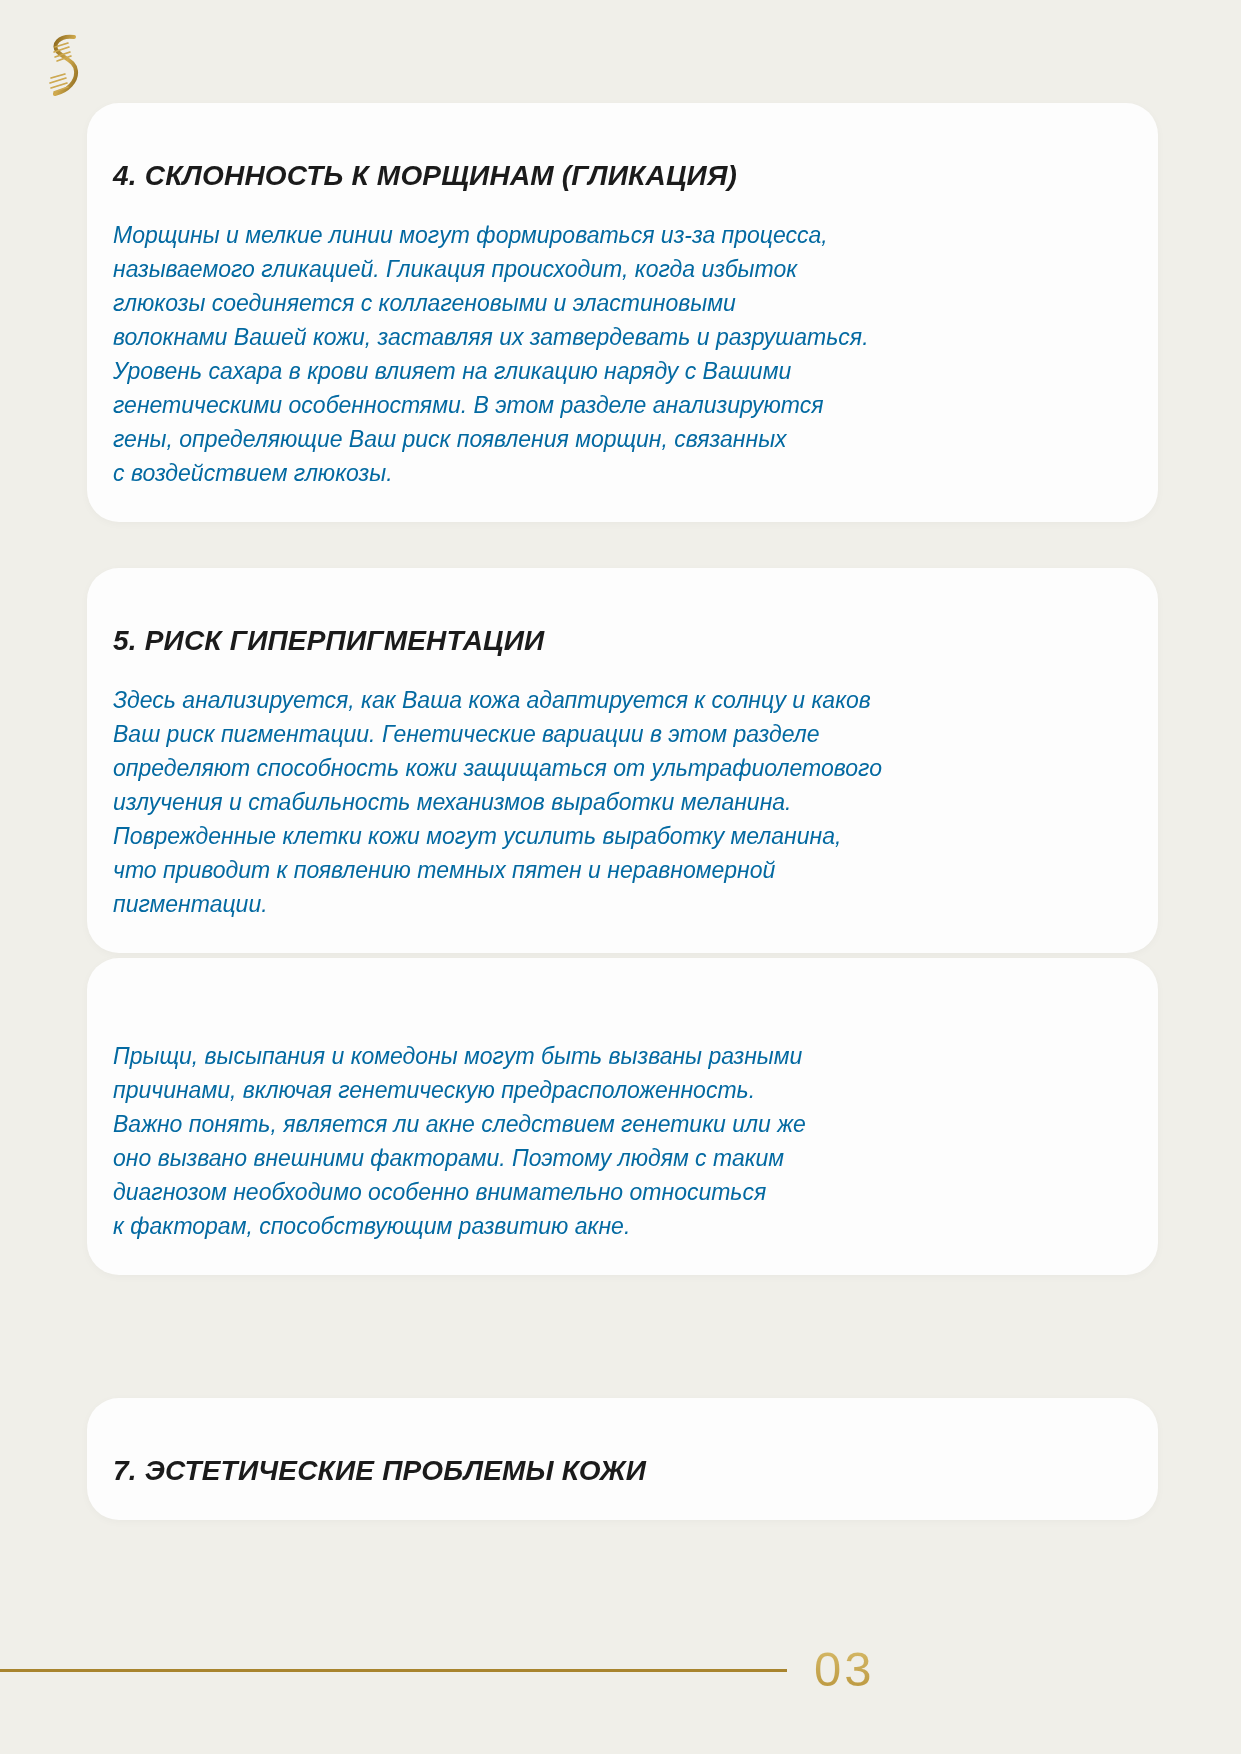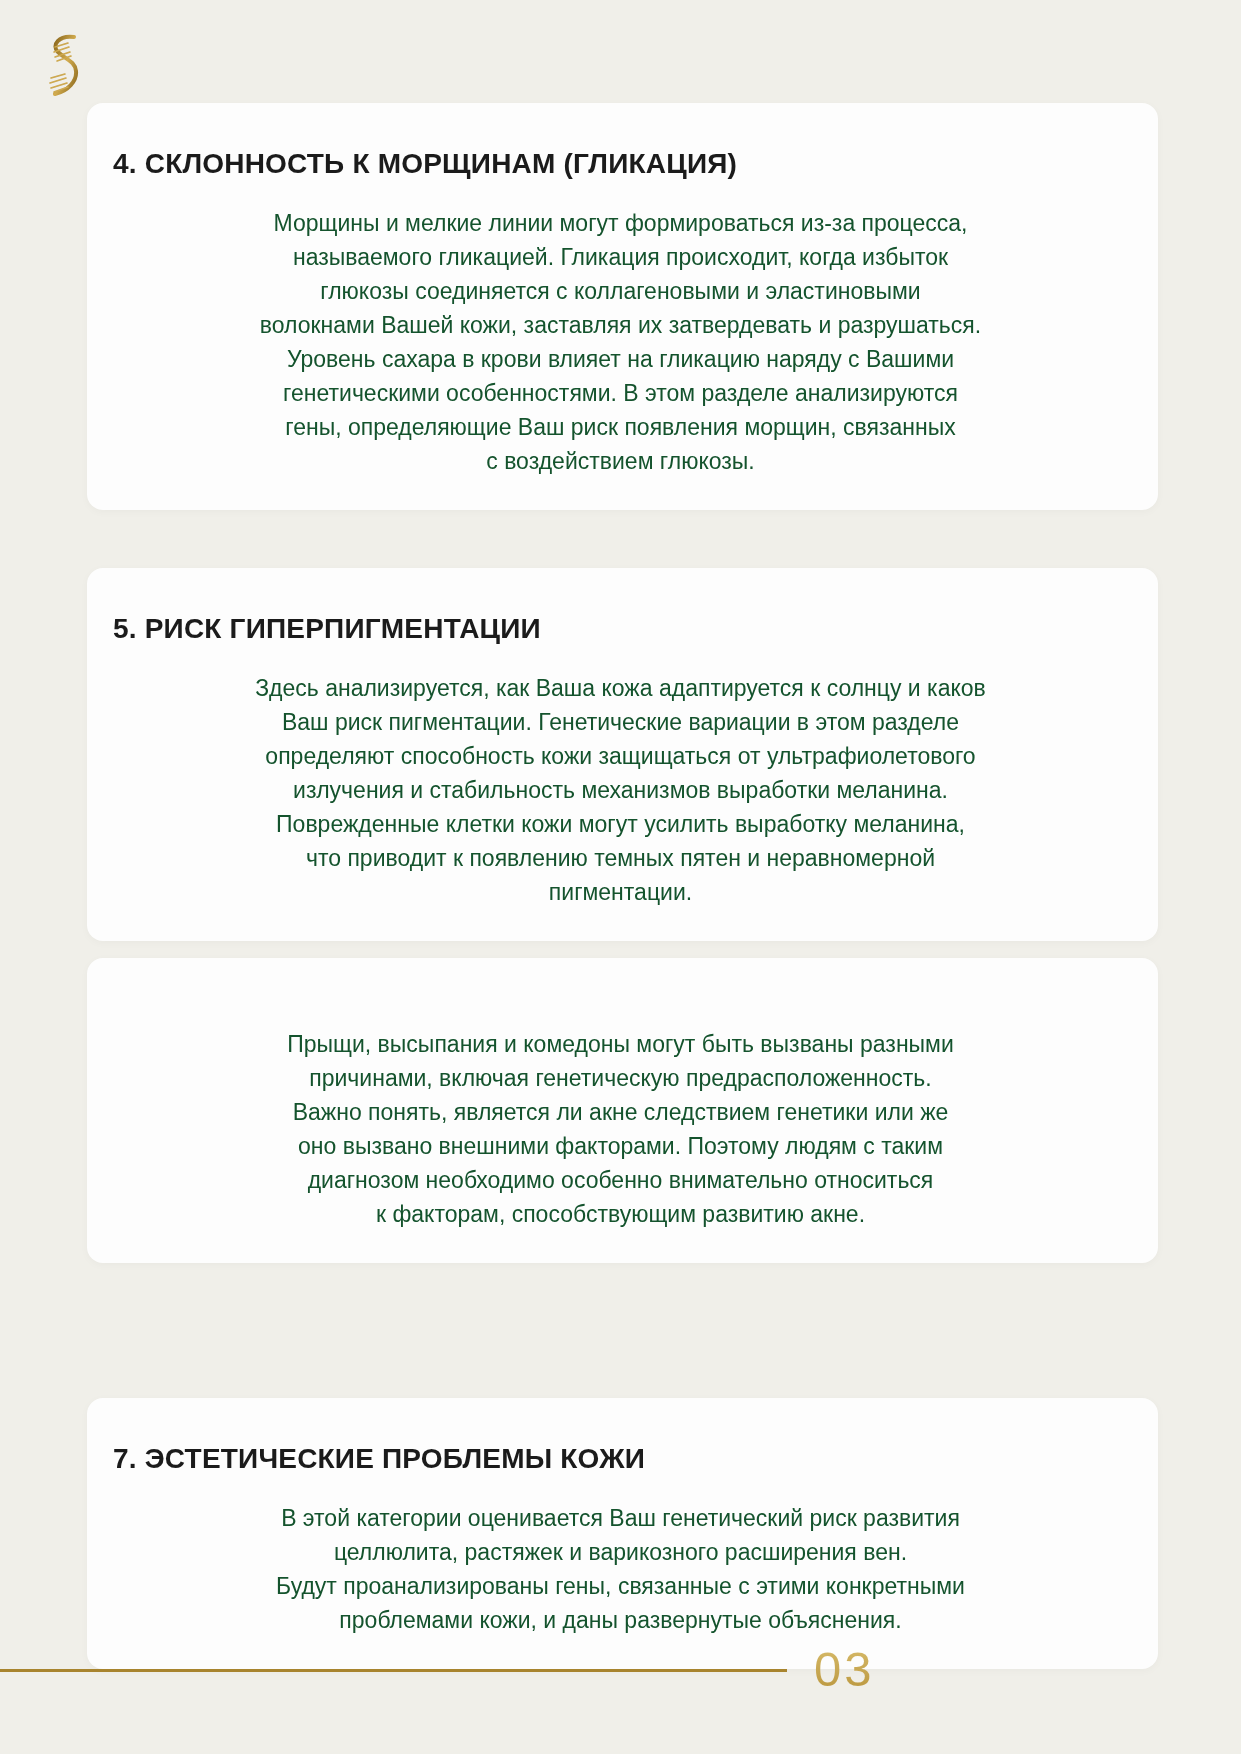"4. СКЛОННОСТЬ К МОРЩИНАМ (ГЛИКАЦИЯ)" .card { border-radius: 16px -> 32px; font-style: none -> italic; padding: 44px 30px 32px 26px -> 56px 30px 32px 26px }
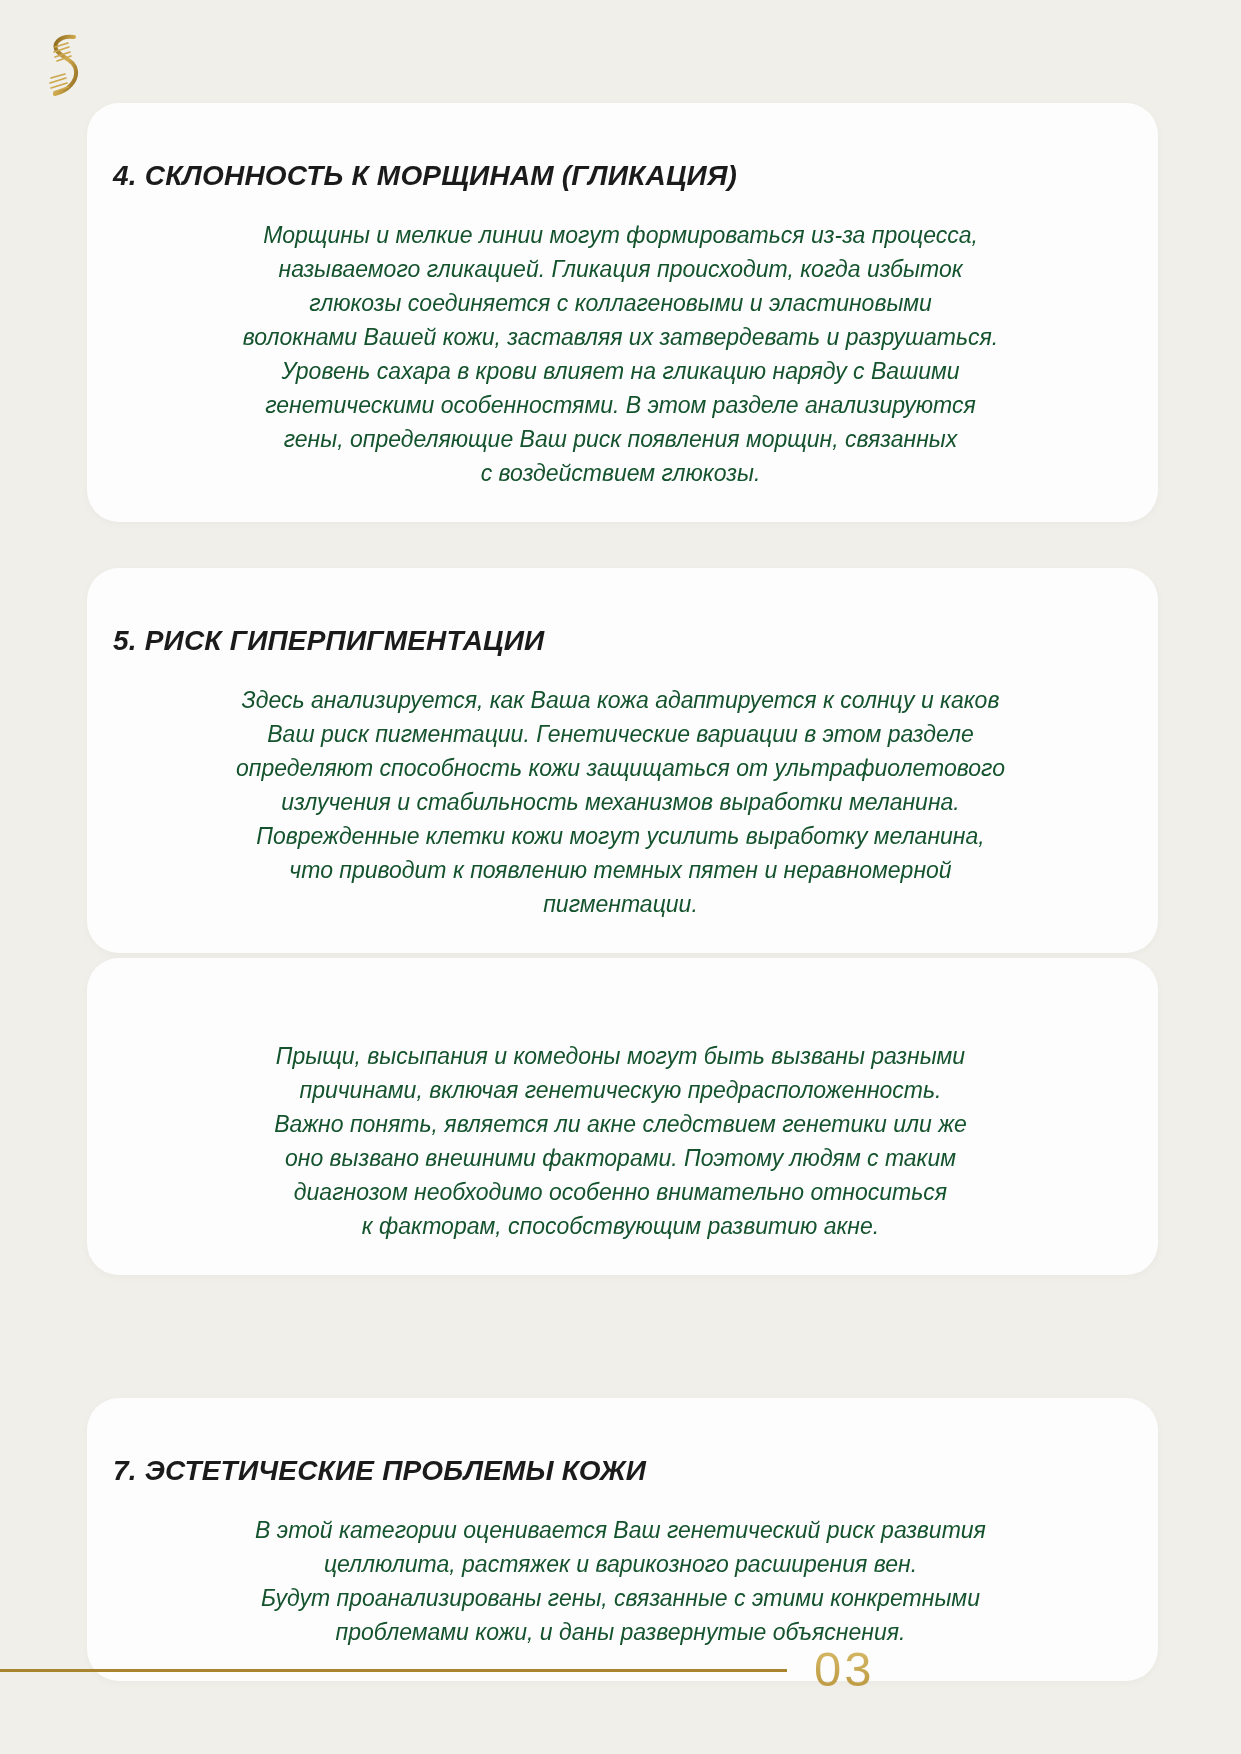"Морщины и мелкие линии могут" .card p { color: #14532d -> #0369a1; text-align: center -> none }
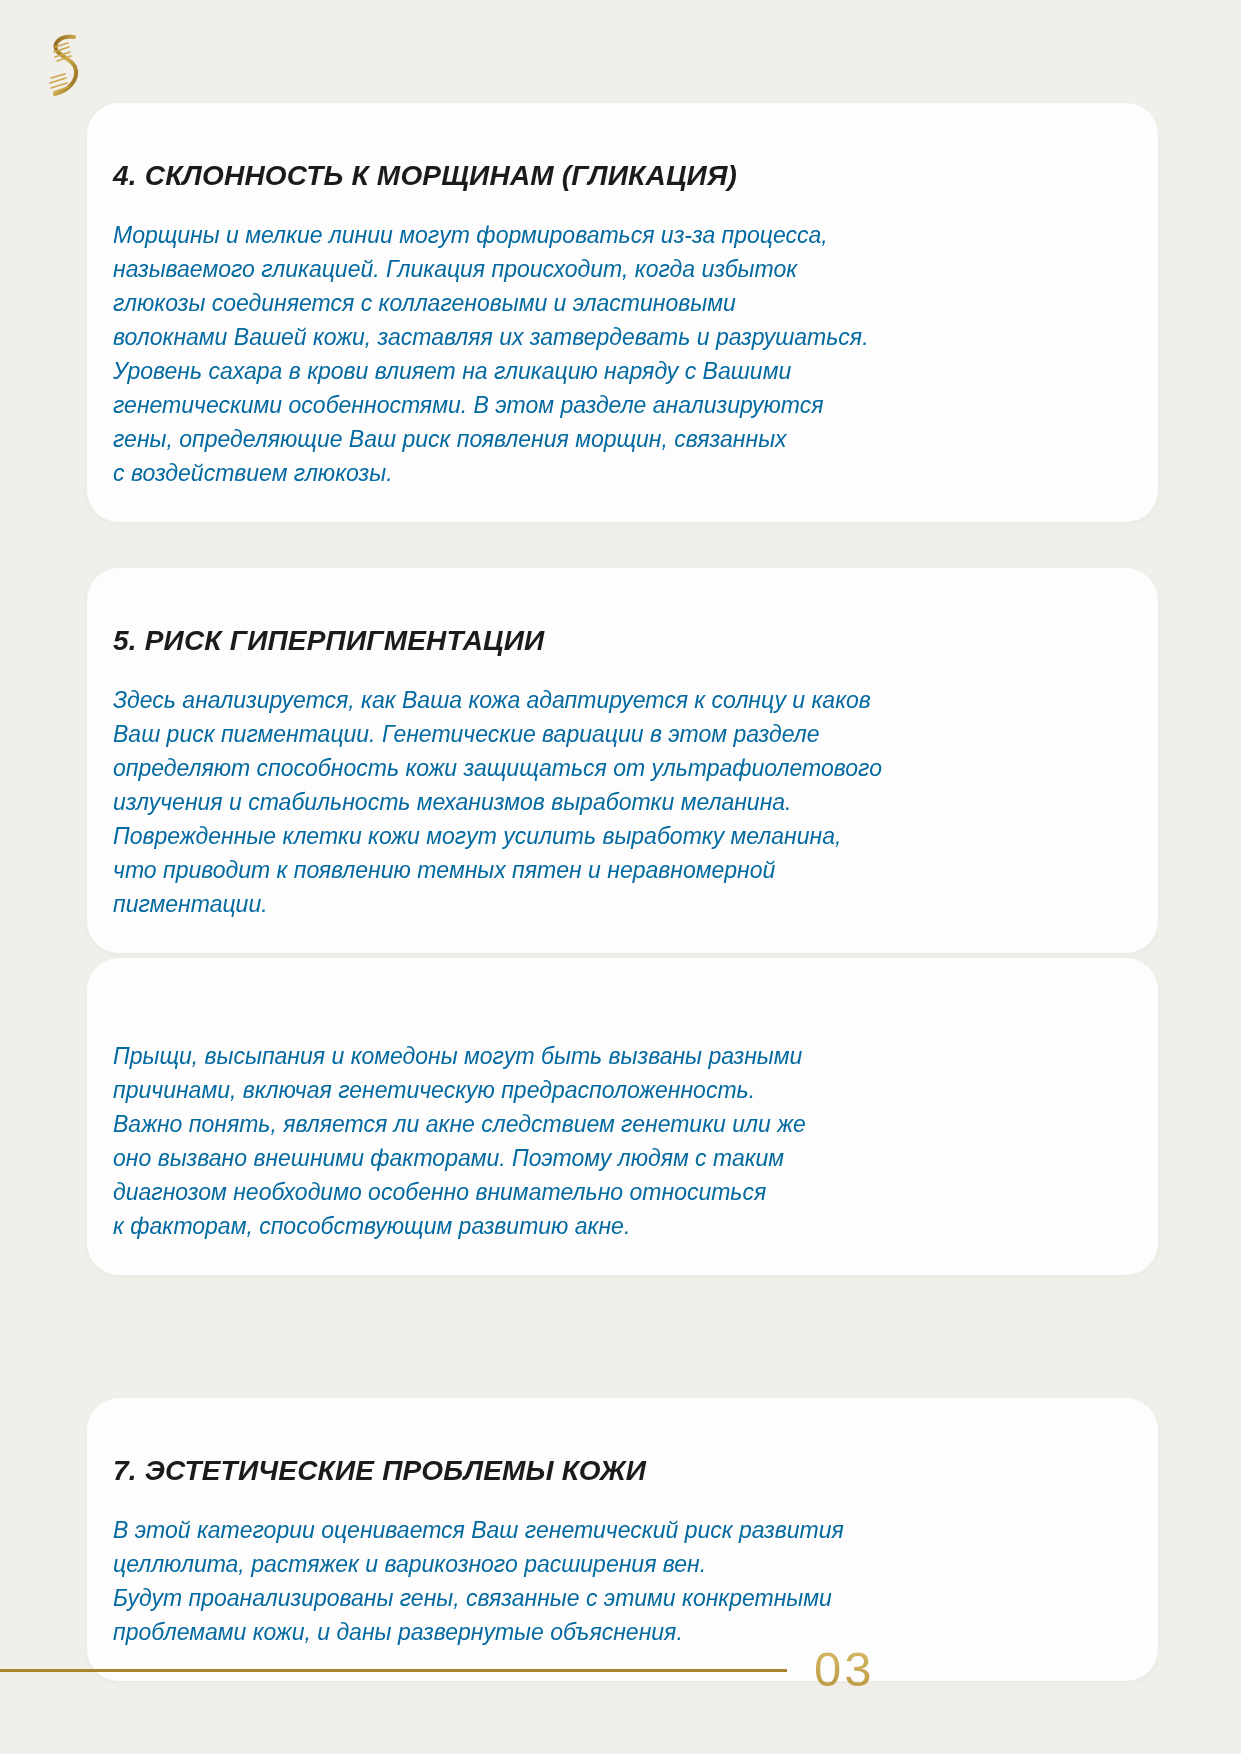"В этой категории оценивается Ваш" p { html: <p>В этой категории оценивается Ваш генетический риск развития целлюлита, растяжек и варикозного расширения вен. Будут проанализированы гены, связанные с этими конкретными проблемами кожи, и даны развернутые объяснения.</p> -> none }
